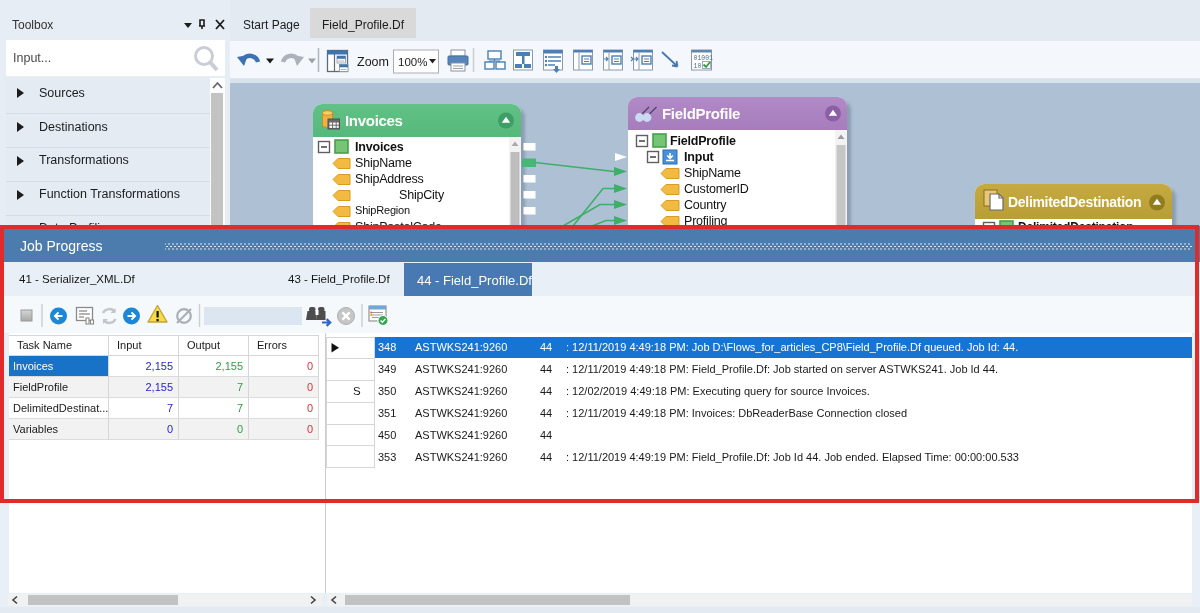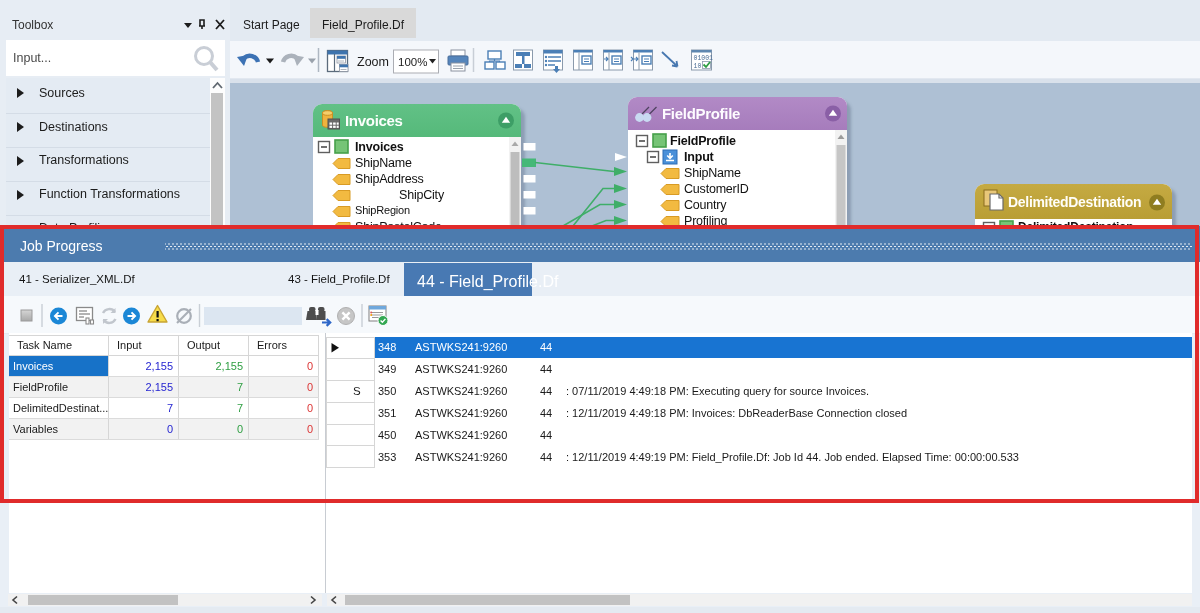"44 - Field_Profile.Df" div.txt { font-size: 16px -> 13px }
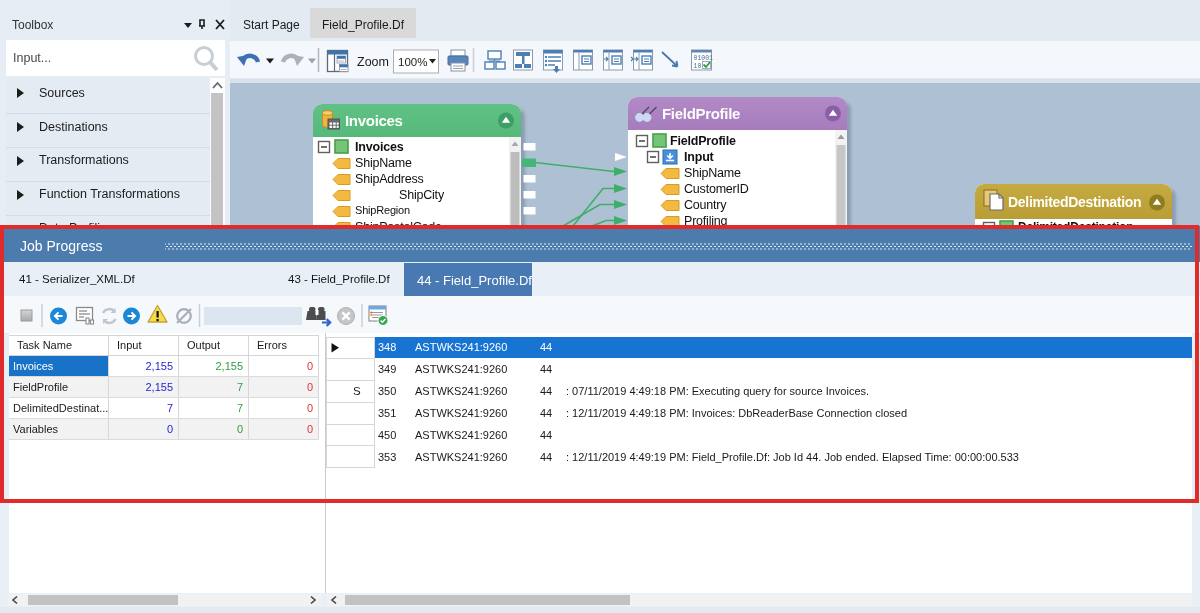": 12/11/2019 4:49:18 PM: Job" div.txt { html: none -> <div>: 12/11/2019 4:49:18 PM: Job D:\Flows_for_articles_CP8\Field_Profile.Df queued. Job Id: 44.</div> }
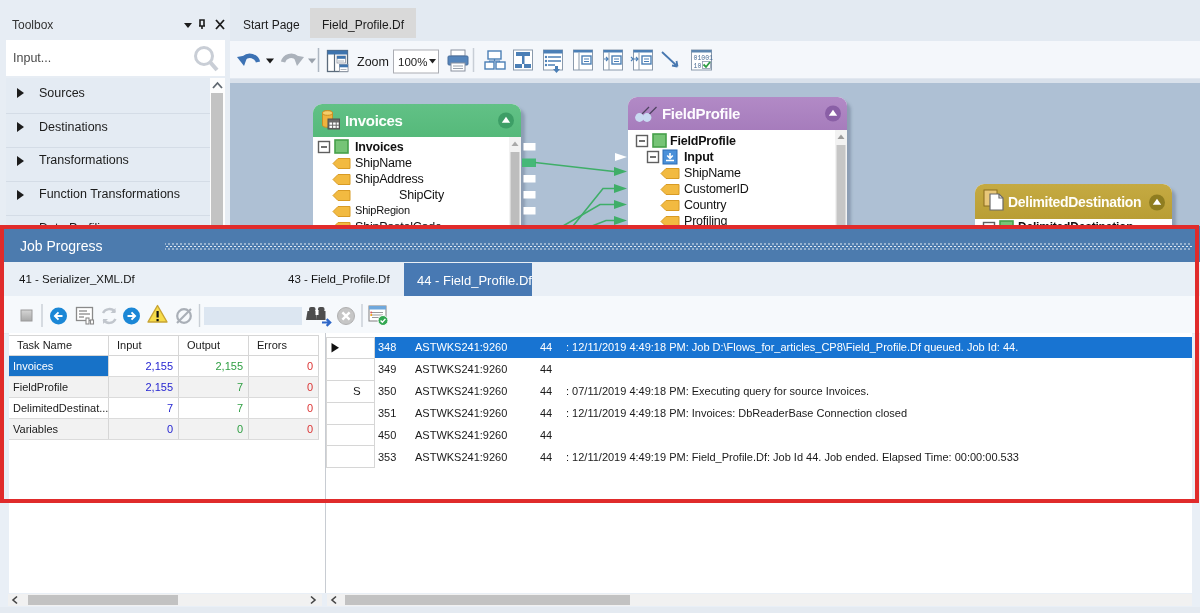": 12/11/2019 4:49:18 PM:" div.txt { html: none -> <div>: 12/11/2019 4:49:18 PM: Field_Profile.Df: Job started on server ASTWKS241. Job Id 44.</div> }
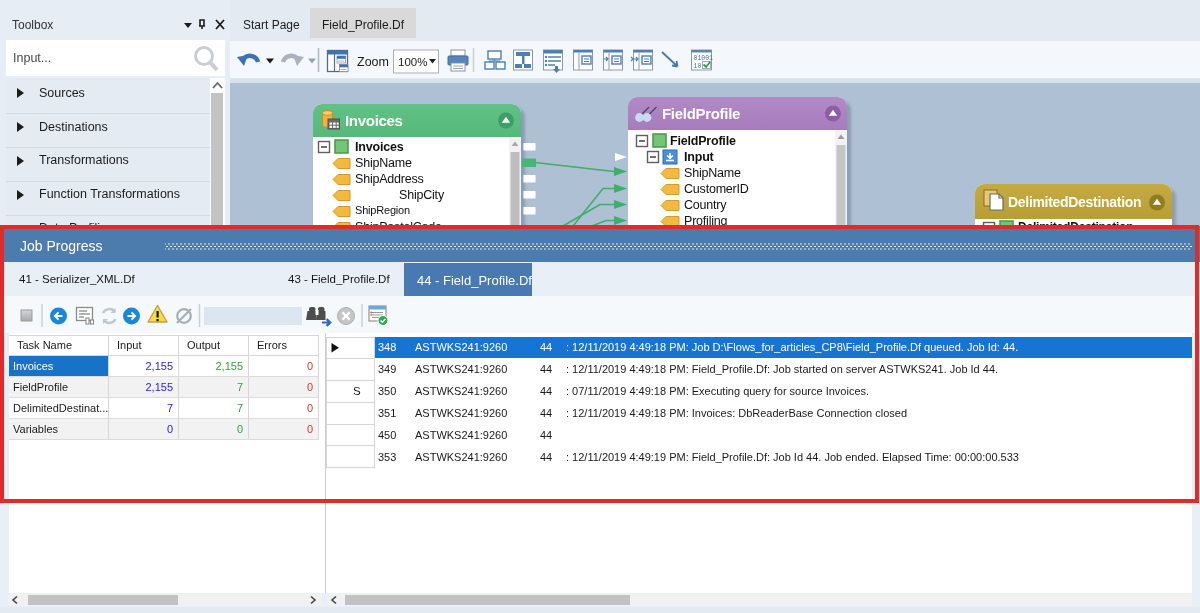": 07/11/2019 4:49:18 PM: Executing" div.txt { text: 07/11/2019 -> 12/02/2019 }
